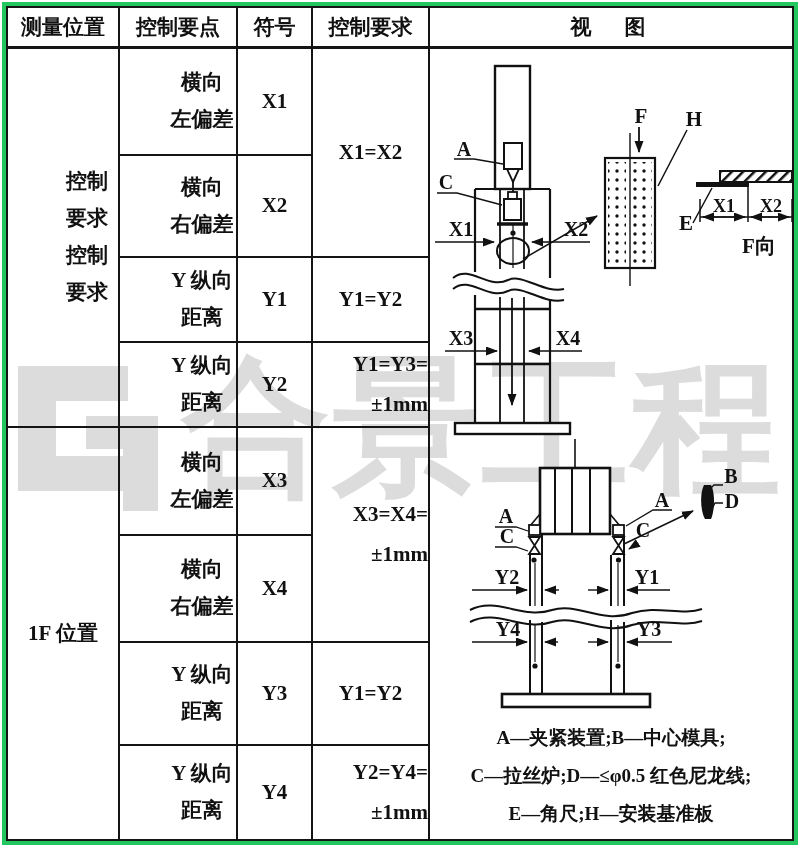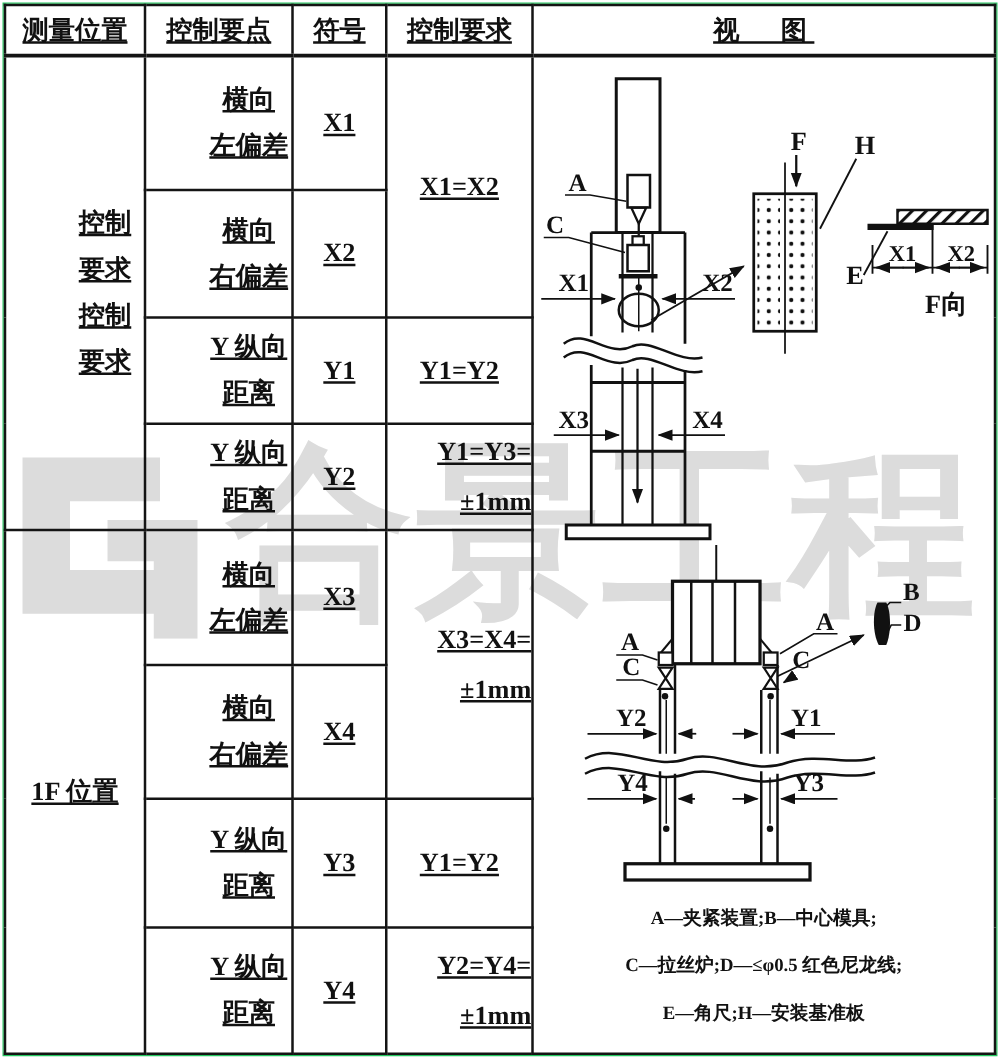"测量位置" .sheet { border: 1px solid #22c55e -> 4px solid #22c55e; text-decoration: underline -> none }
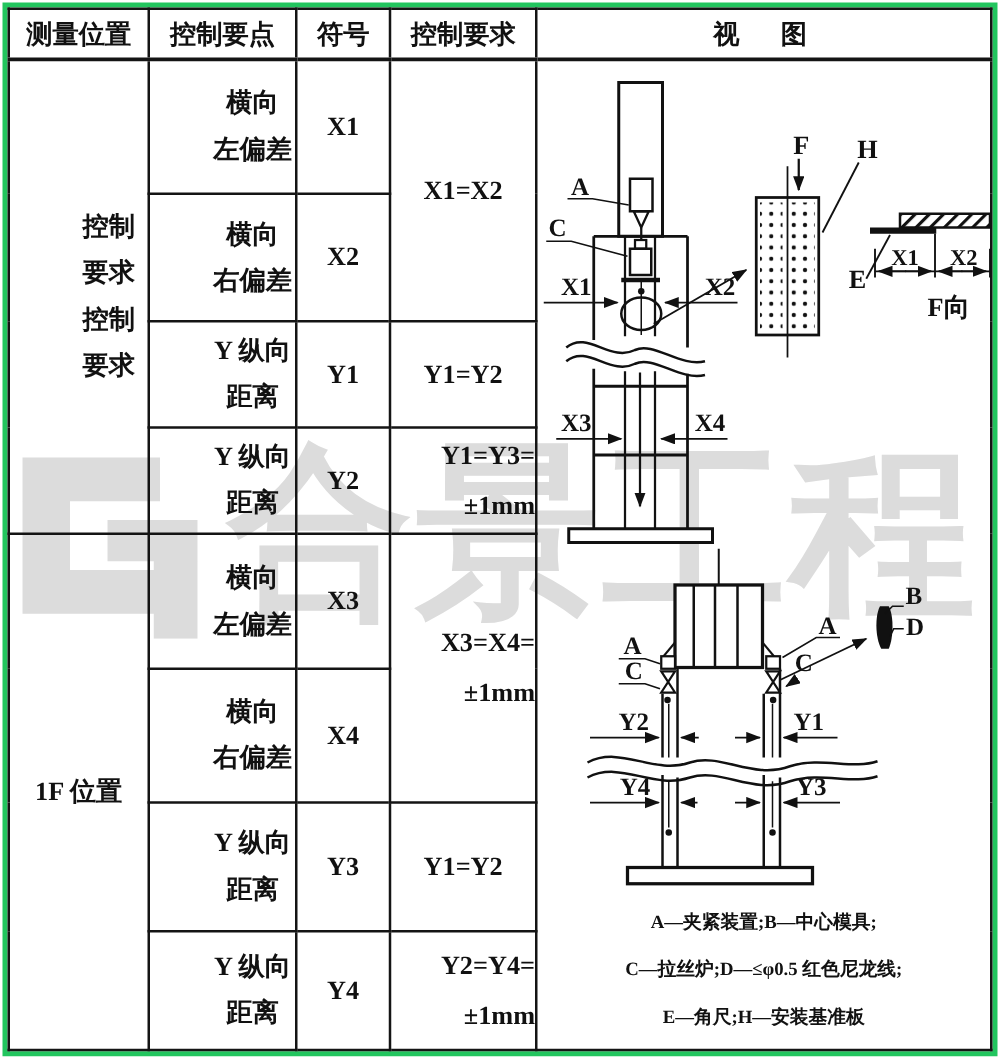"A—夹紧装置;B—中心模具;" .legend p { font-size: 15px -> 19px }
